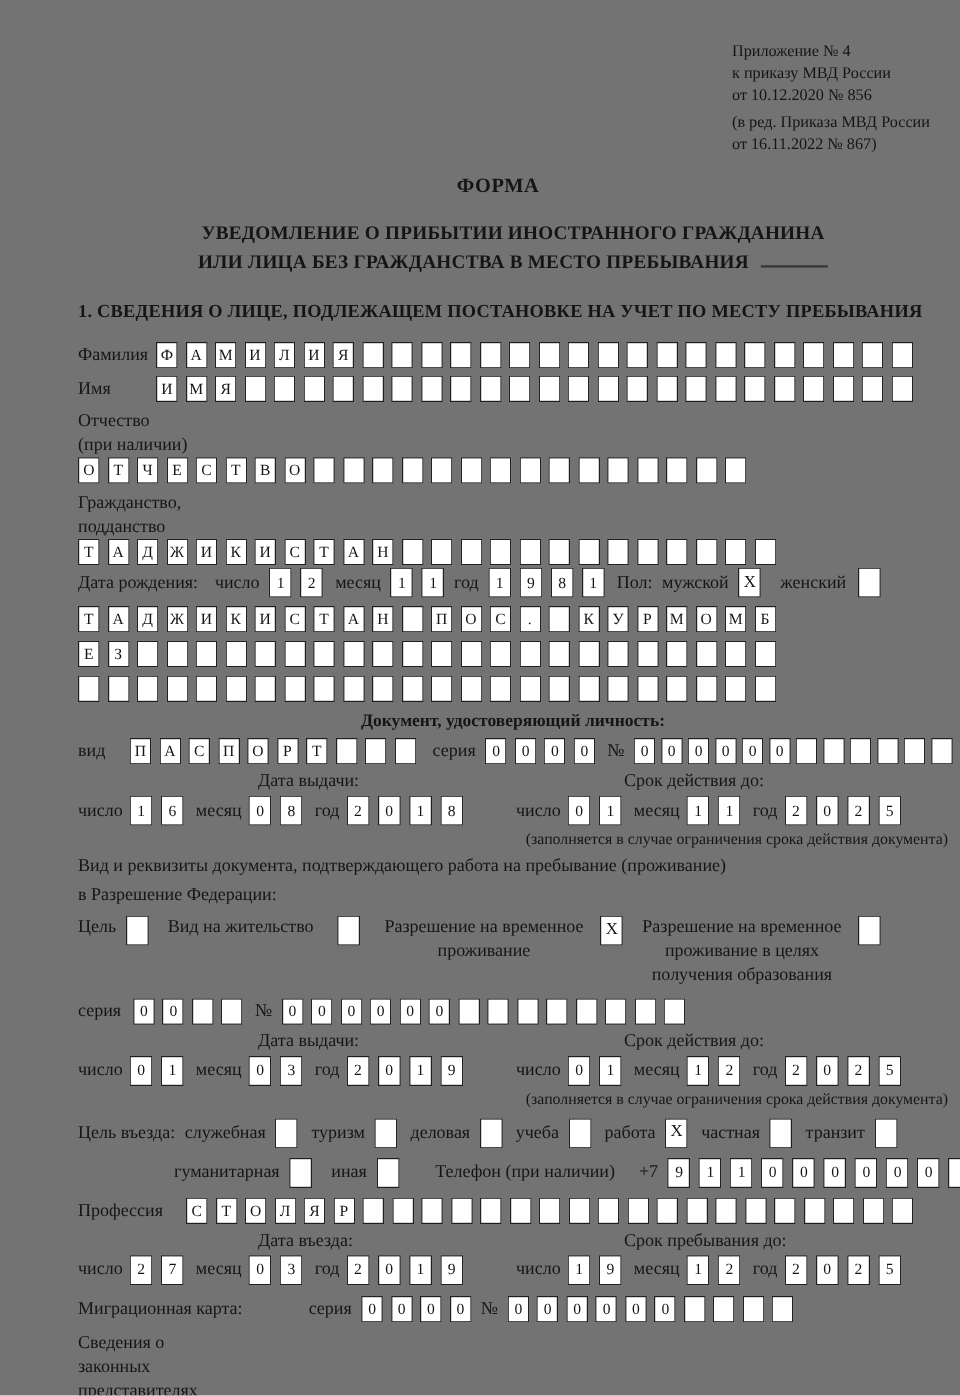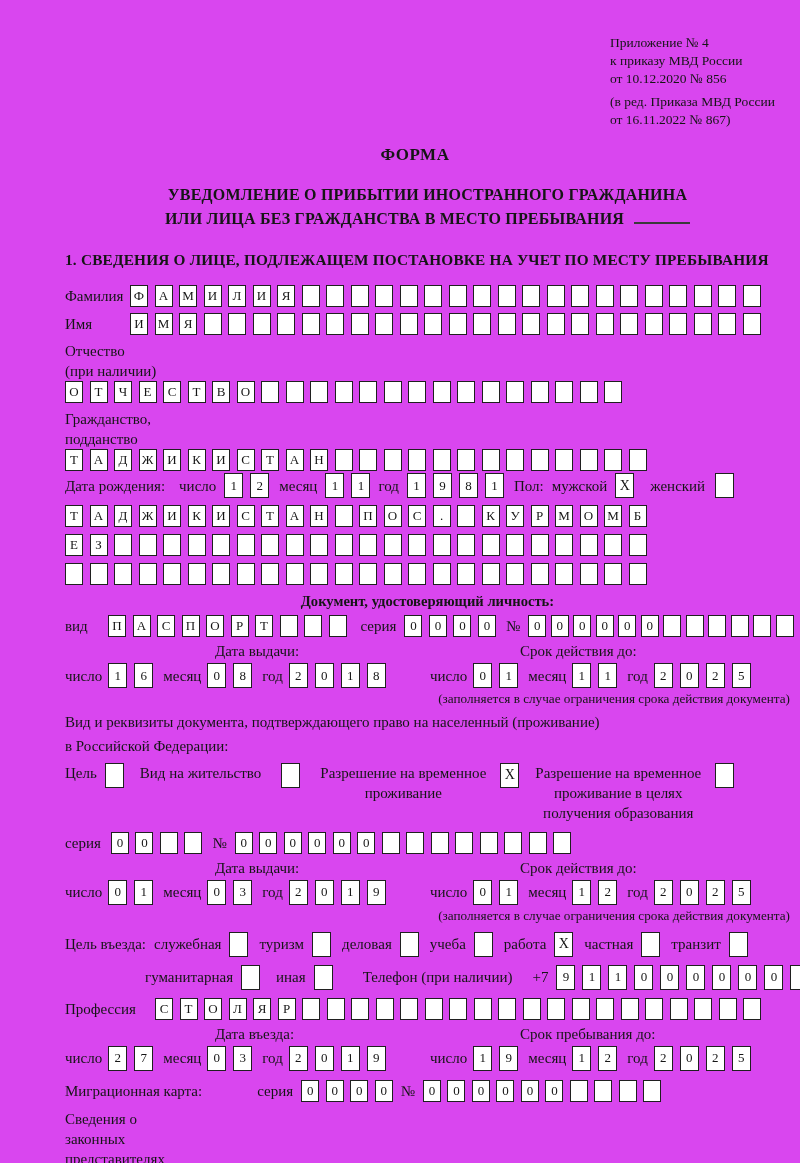"Приложение № 4" .page { background: #d946ef -> #737373 }
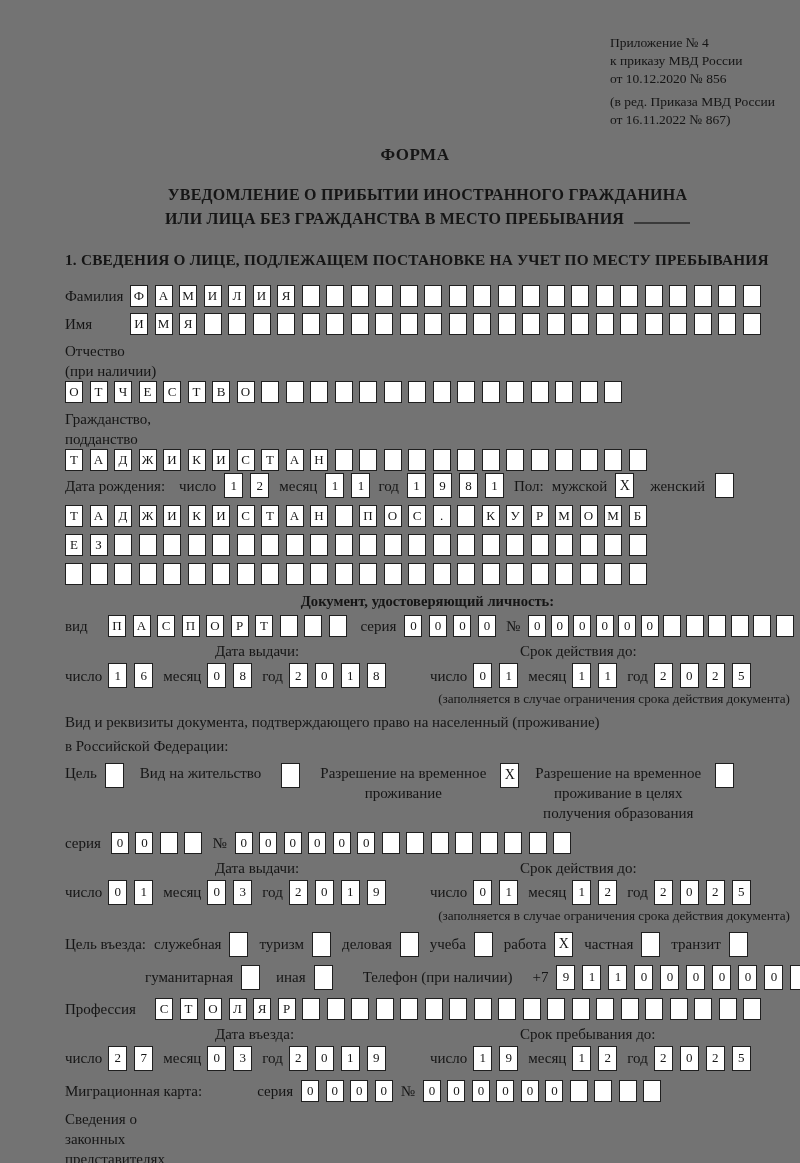"Вид и реквизиты документа," div.plain { text: право на населенный -> работа на пребывание }
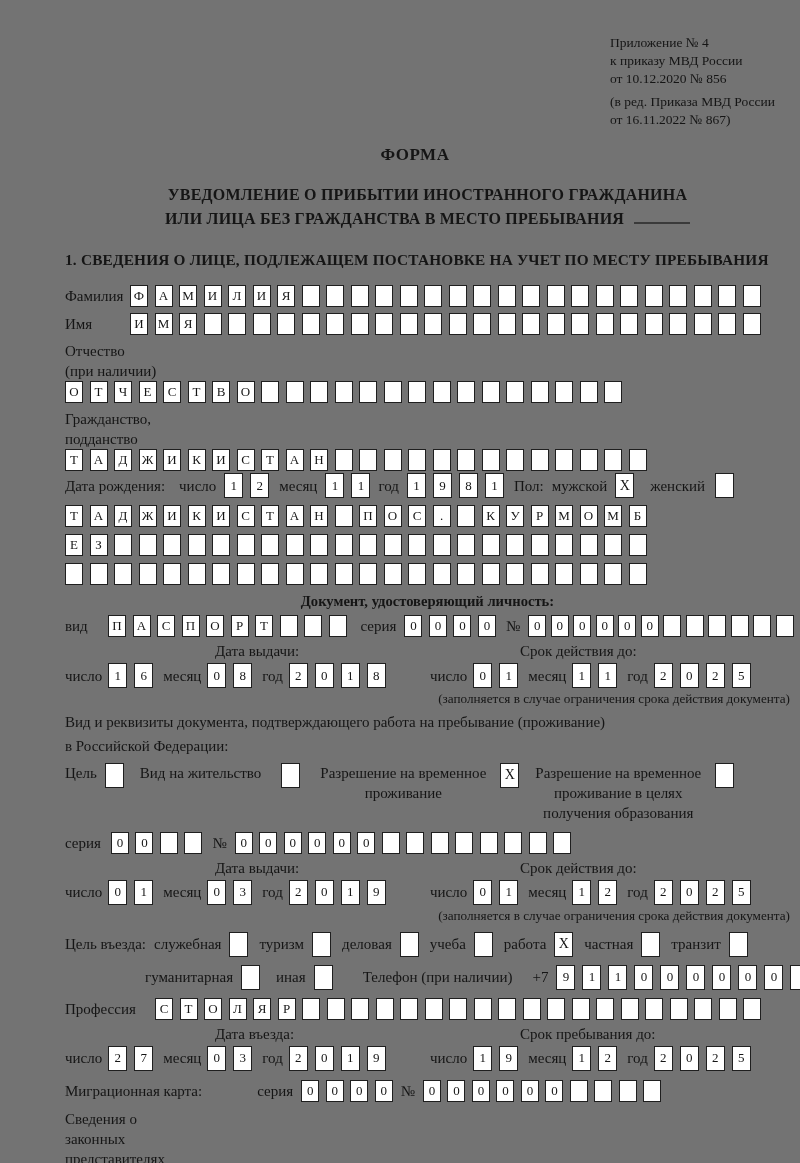"в Российской Федерации:" div.plain { text: Российской -> Разрешение }
